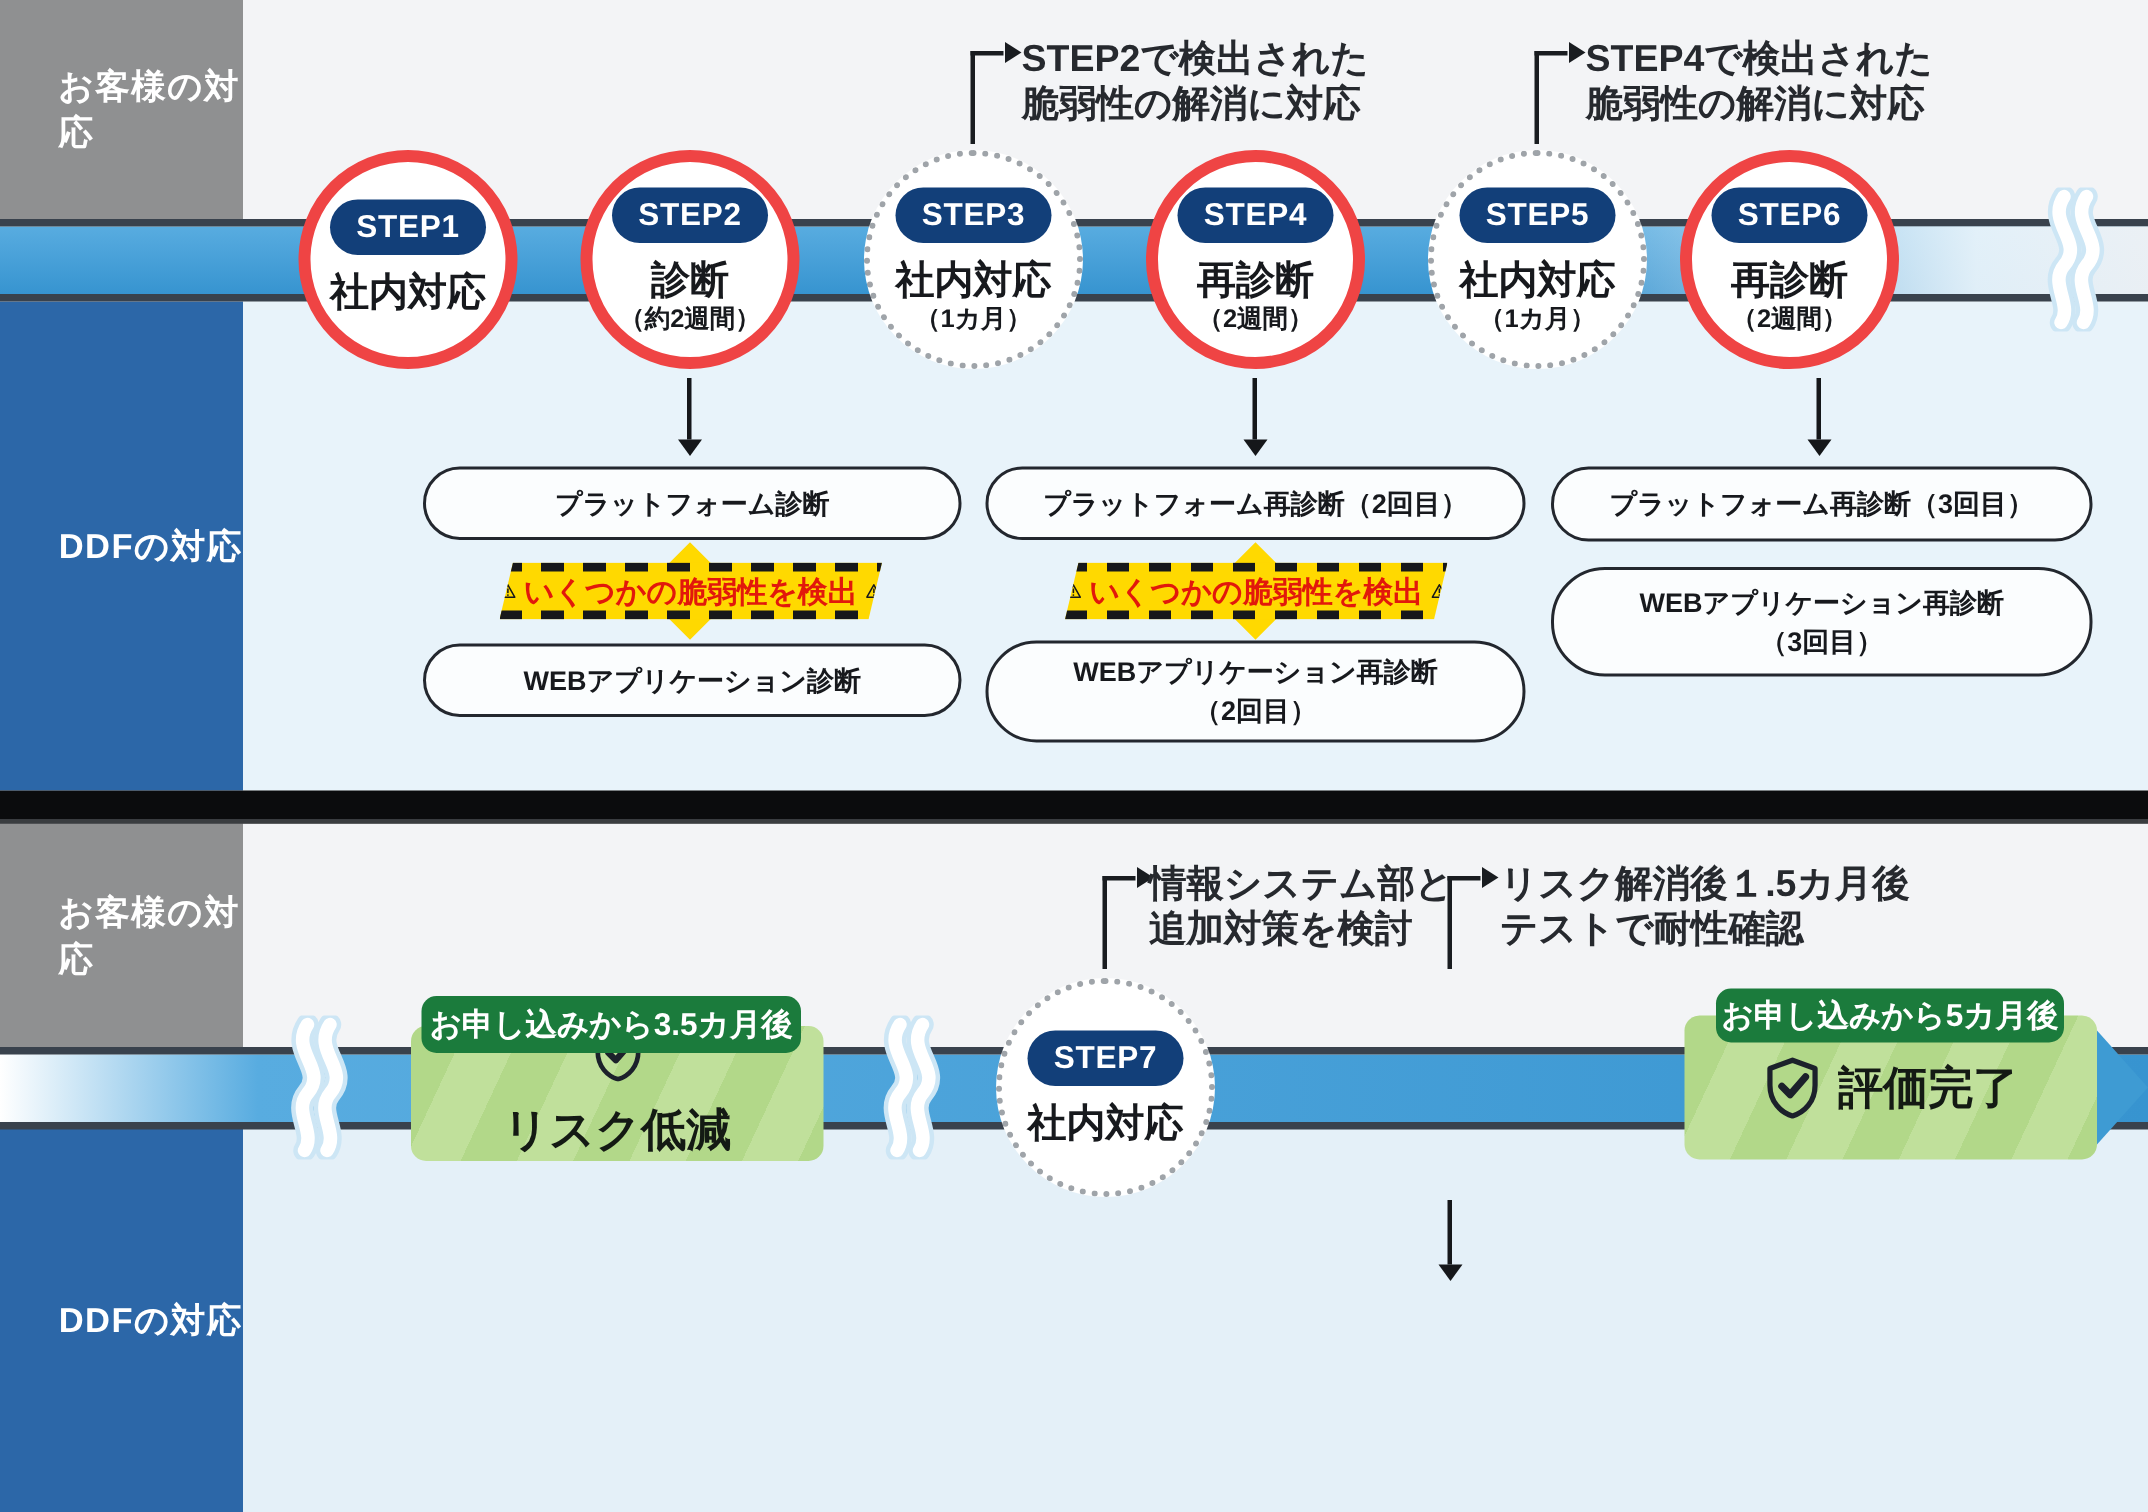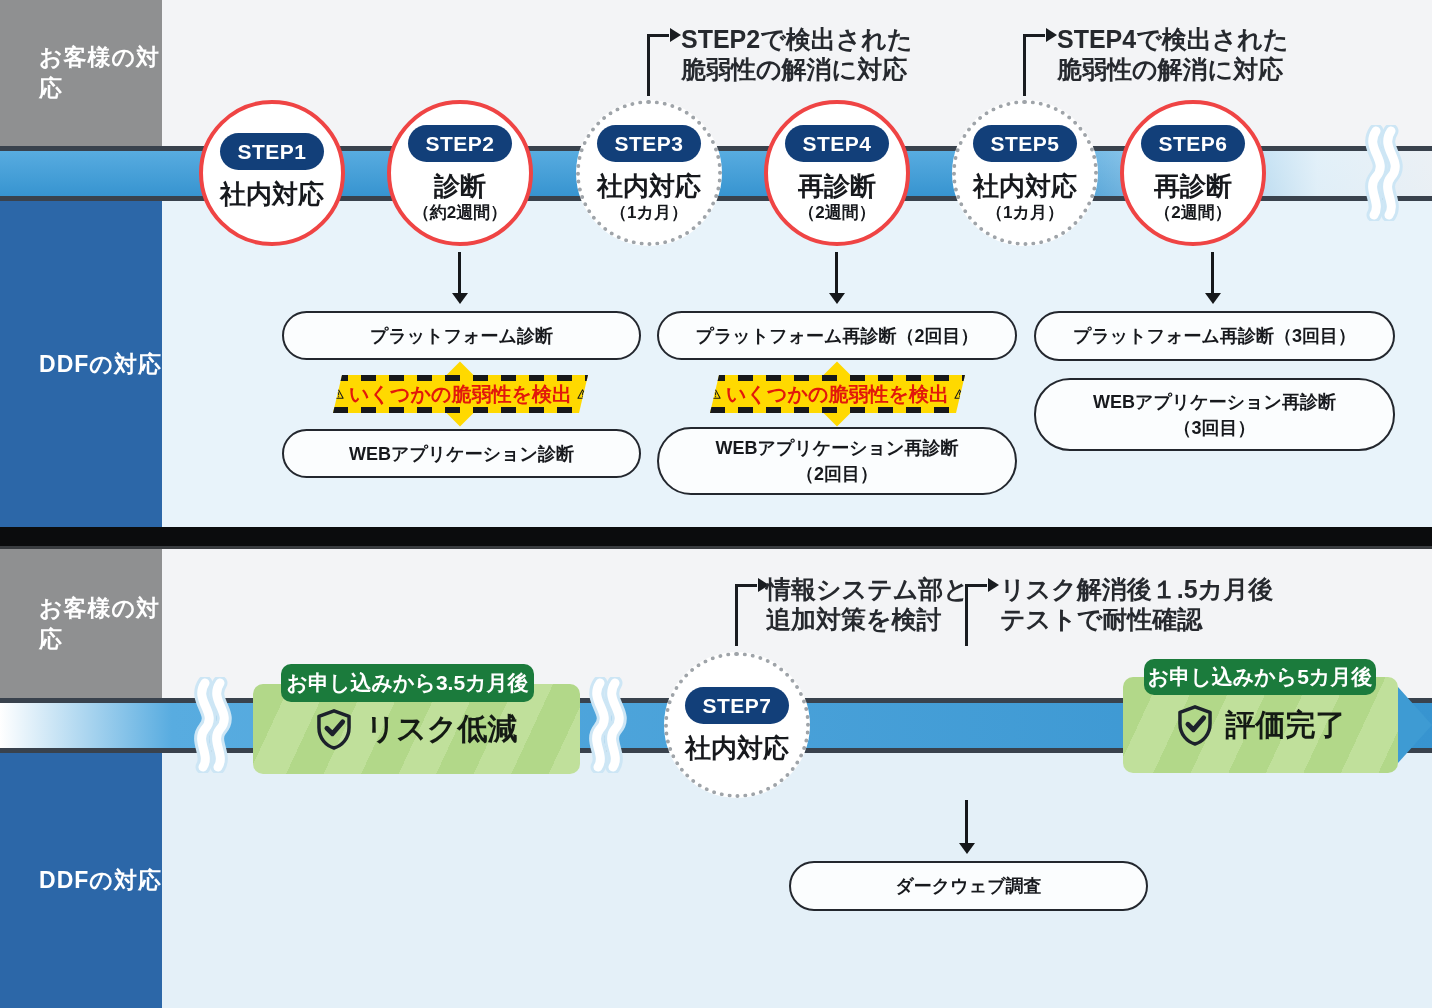"STEP1" .solid { border: 4px solid #ef4444 -> 8px solid #ef4444 }
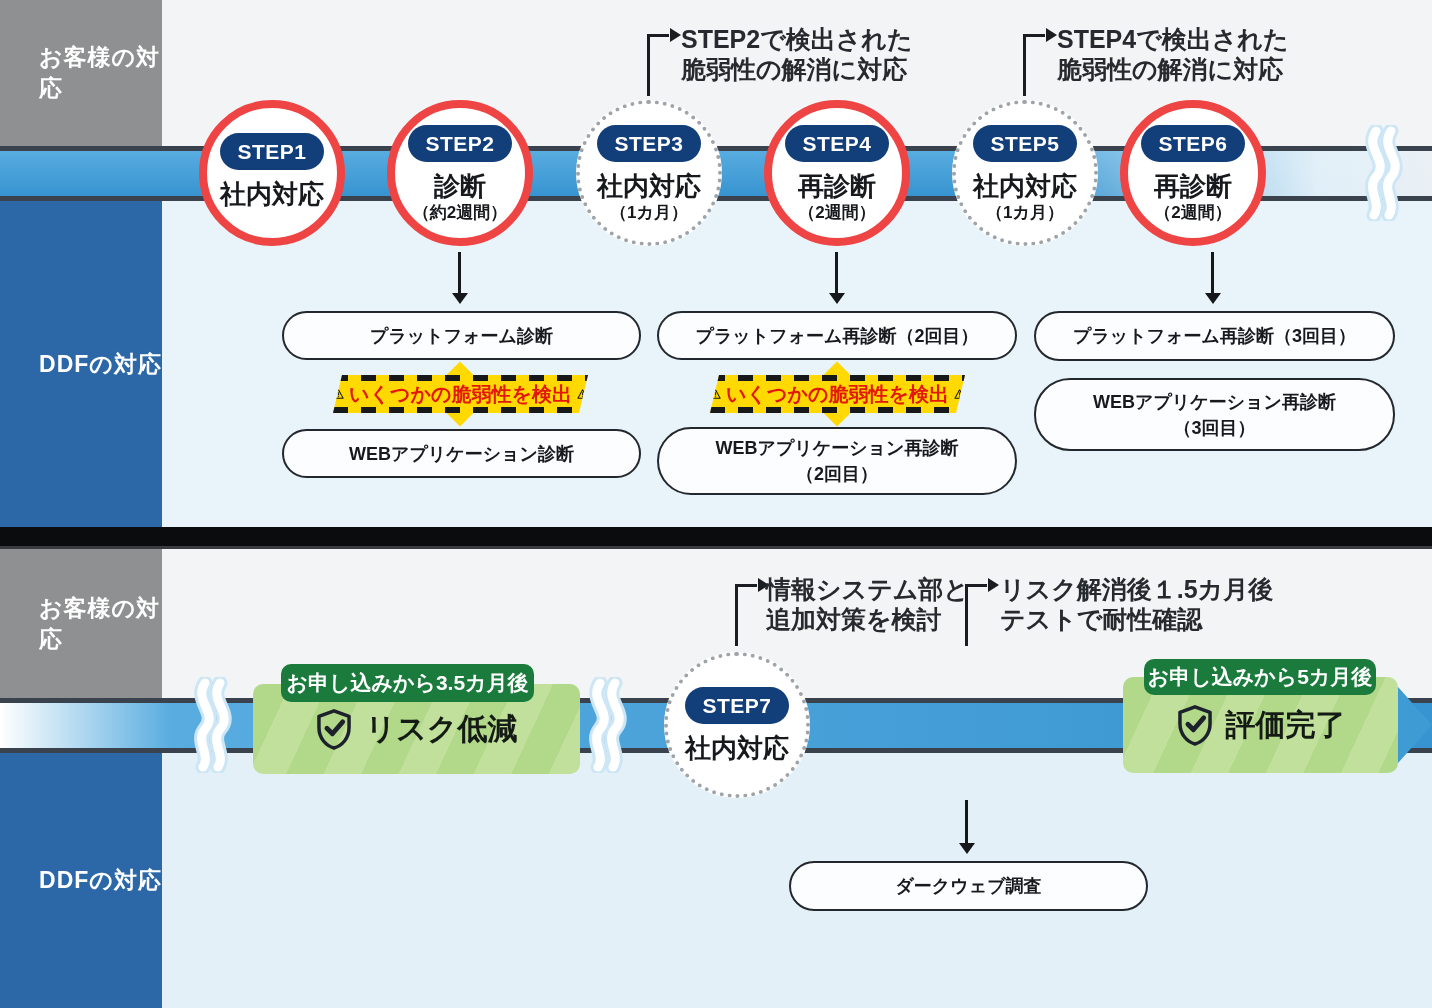"リスク低減" div.abs { flex-direction: none -> column; left: 253px -> 274px; width: 327px -> 275px }
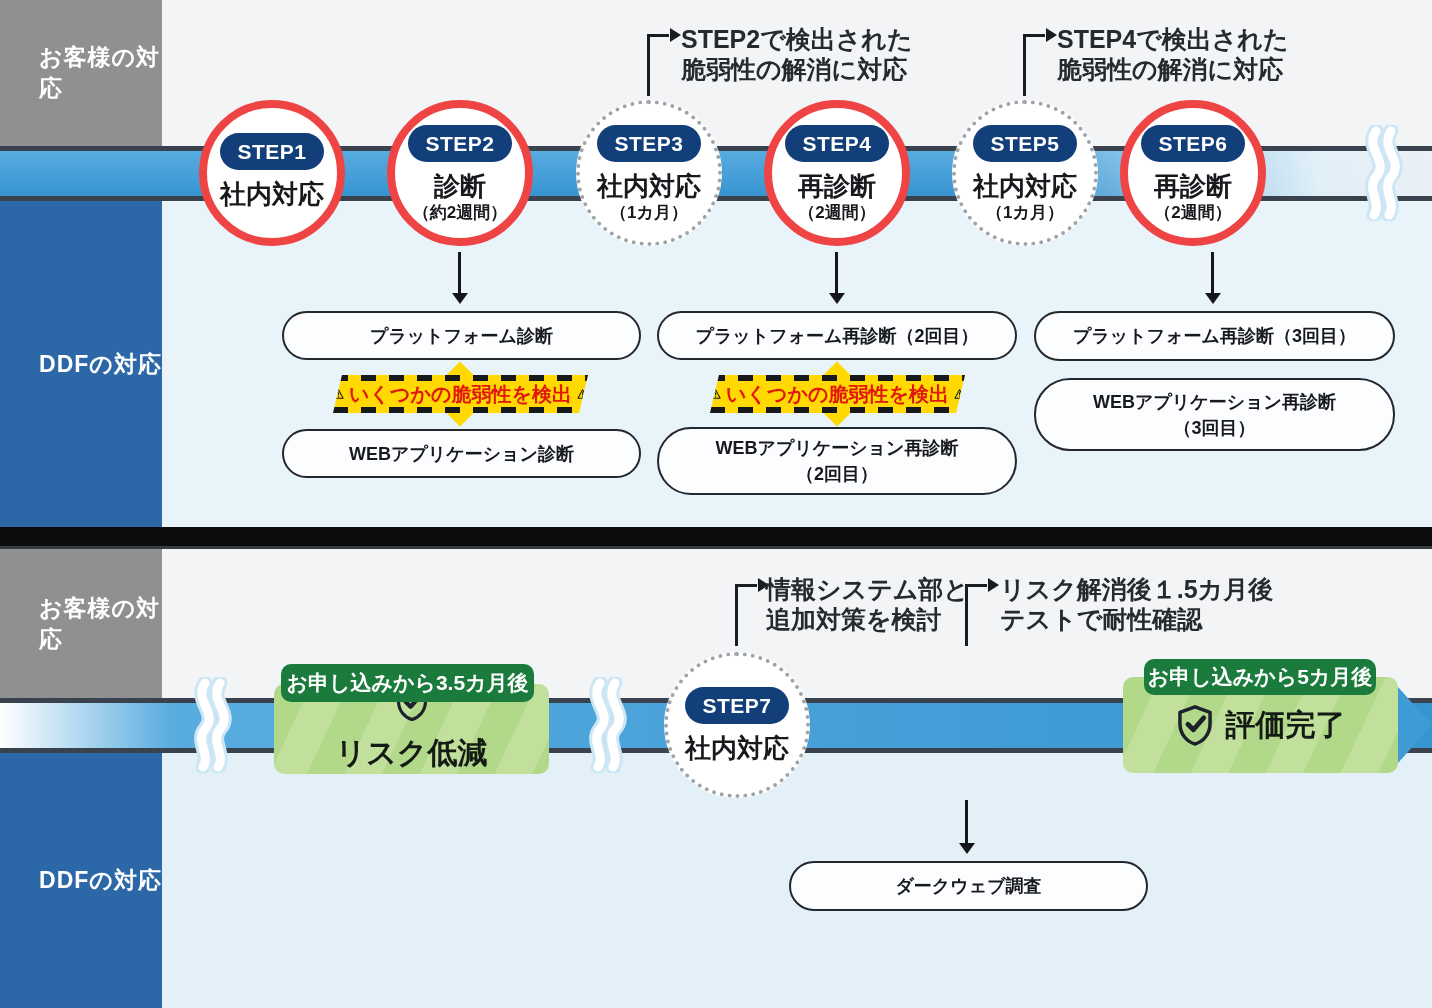"ダークウェブ調査" div.abs { html: <div> <span>ダークウェブ調査</span> </div> -> none }
